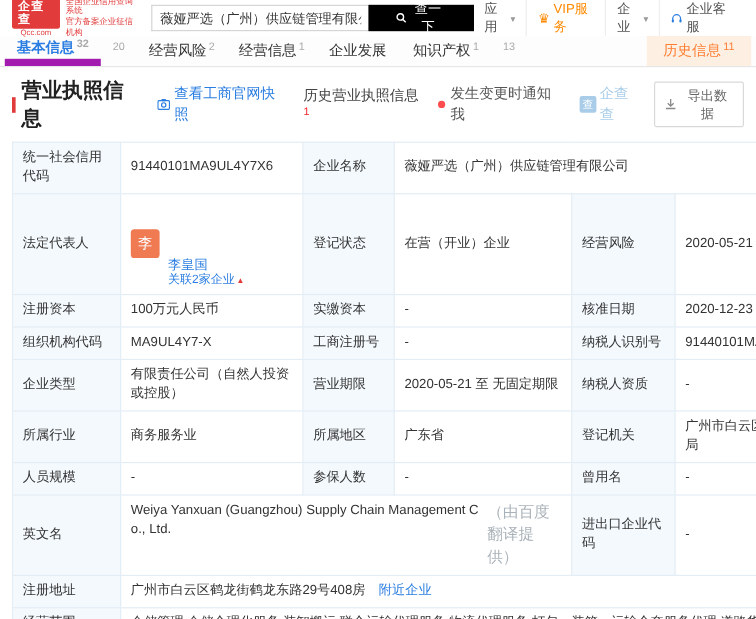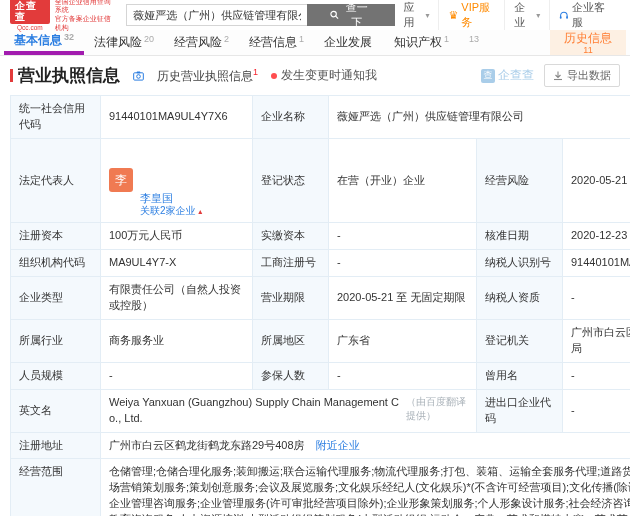"查一下" .search-btn { background: #737373 -> #000000 }
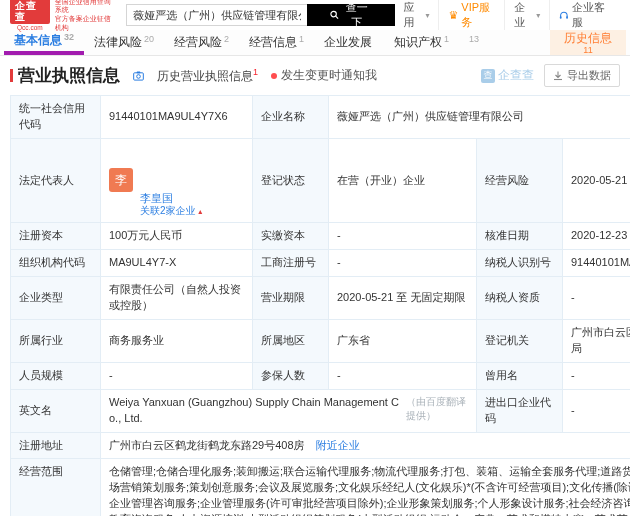"基本信息" .tab.active { border-bottom: 4px solid #a21caf -> 6px solid #a21caf }
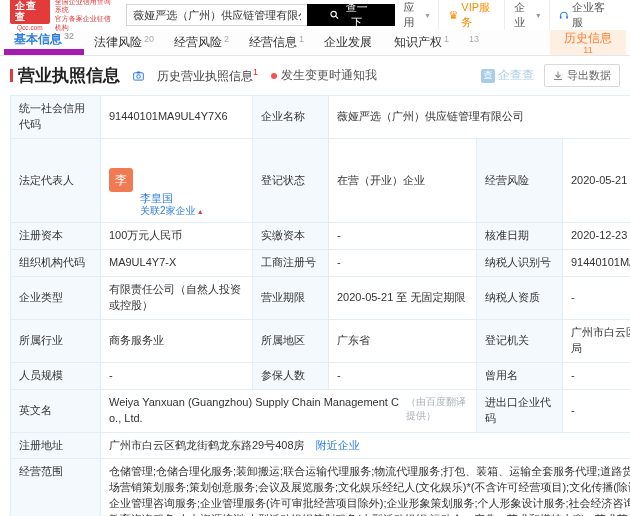"法律风险" span { html: <span>法律风险</span> -> none }
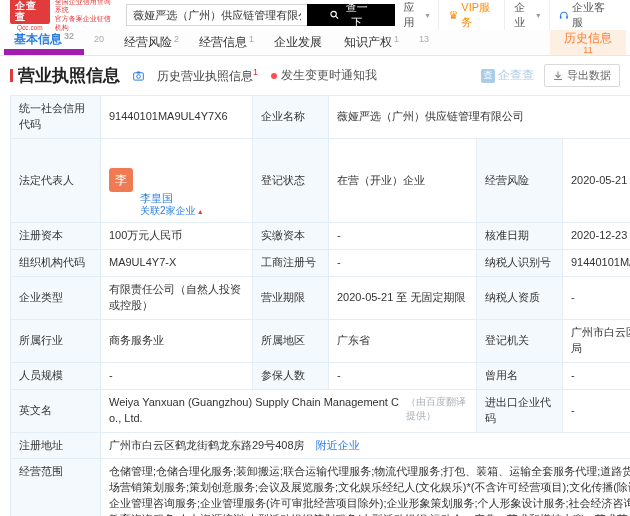"历史信息" .tab-history { flex-direction: column -> none }
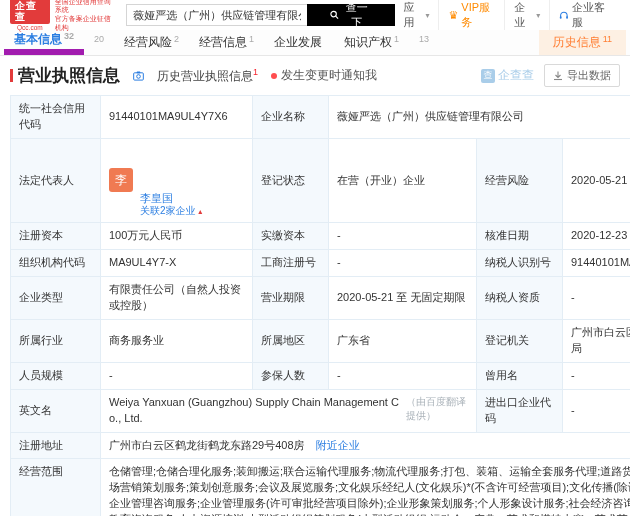"查看工商官网快照" span { html: none -> <span>查看工商官网快照</span> }
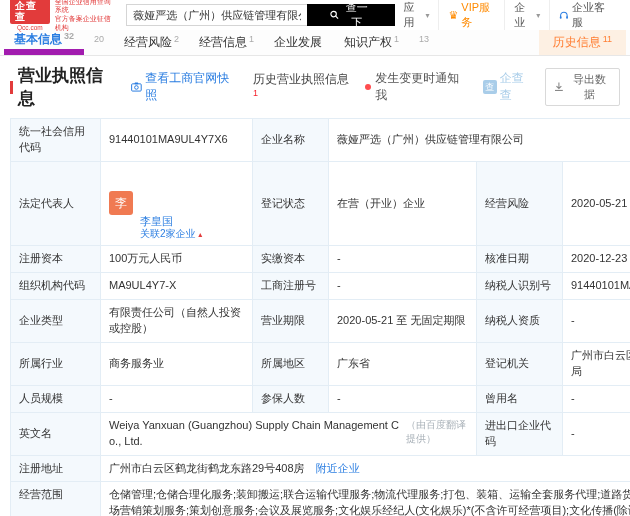"（由百度翻译提供）" .en-note { font-size: 10px -> 13px }
